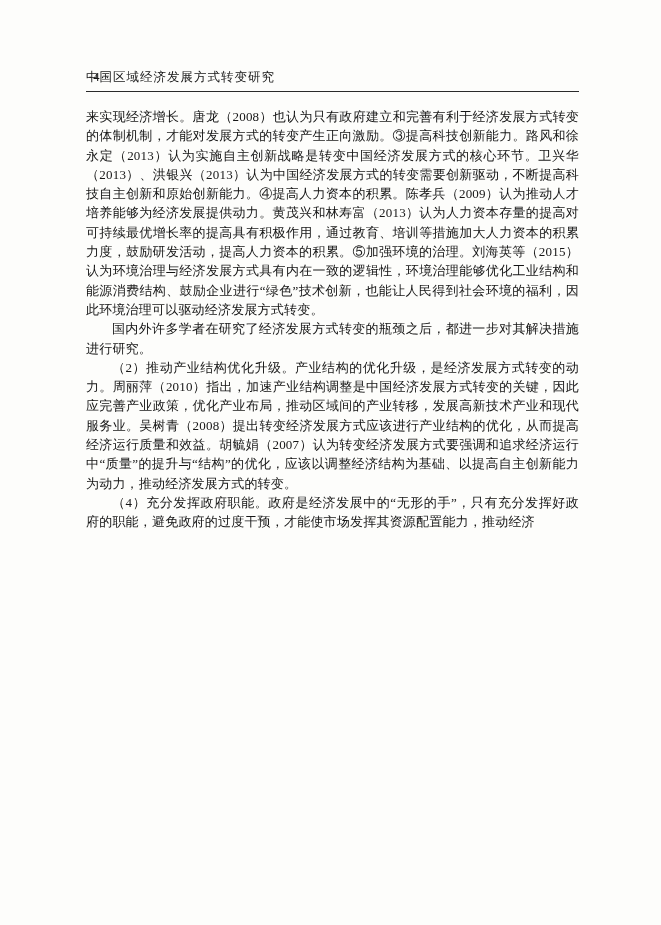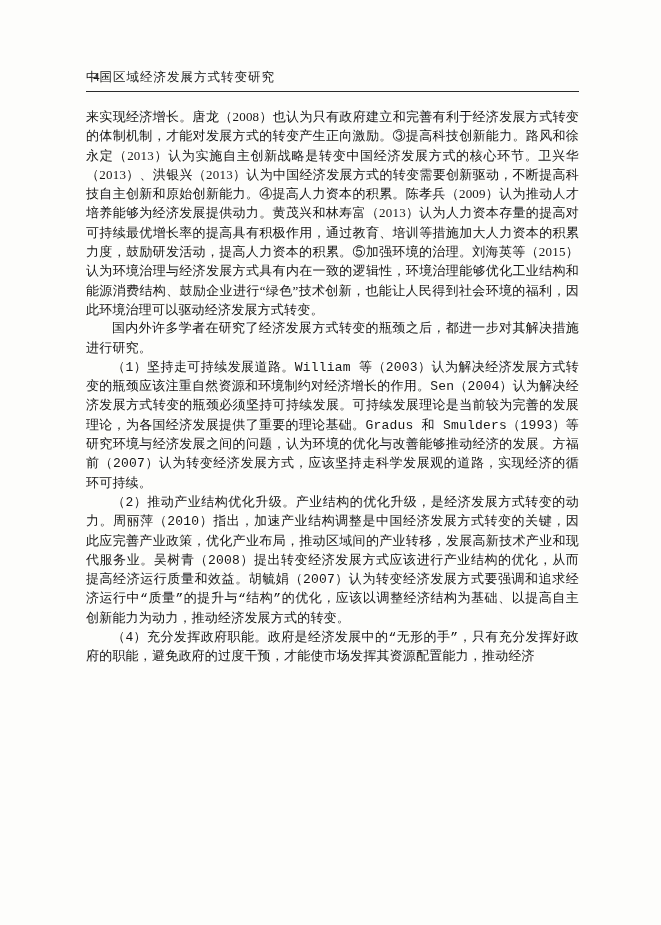"国内外许多学者在研究了经济发展方式转变的瓶颈之后，都进一步对其解决措施进行研究。" .body-text p.indent { font-family: Liberation Mono, monospace -> none }
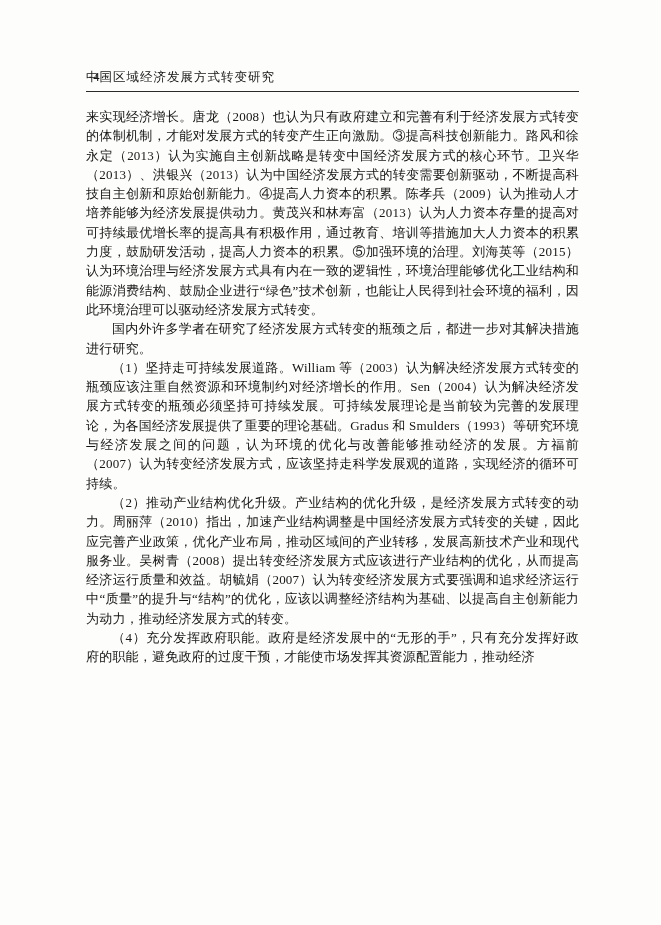"（1）坚持走可持续发展道路。William" p.indent { html: <p>（1）坚持走可持续发展道路。William 等（2003）认为解决经济发展方式转变的瓶颈应该注重自然资源和环境制约对经济增长的作用。Sen（2004）认为解决经济发展方式转变的瓶颈必须坚持可持续发展。可持续发展理论是当前较为完善的发展理论，为各国经济发展提供了重要的理论基础。Gradus 和 Smulders（1993）等研究环境与经济发展之间的问题，认为环境的优化与改善能够推动经济的发展。方福前（2007）认为转变经济发展方式，应该坚持走科学发展观的道路，实现经济的循环可持续。</p> -> none }
